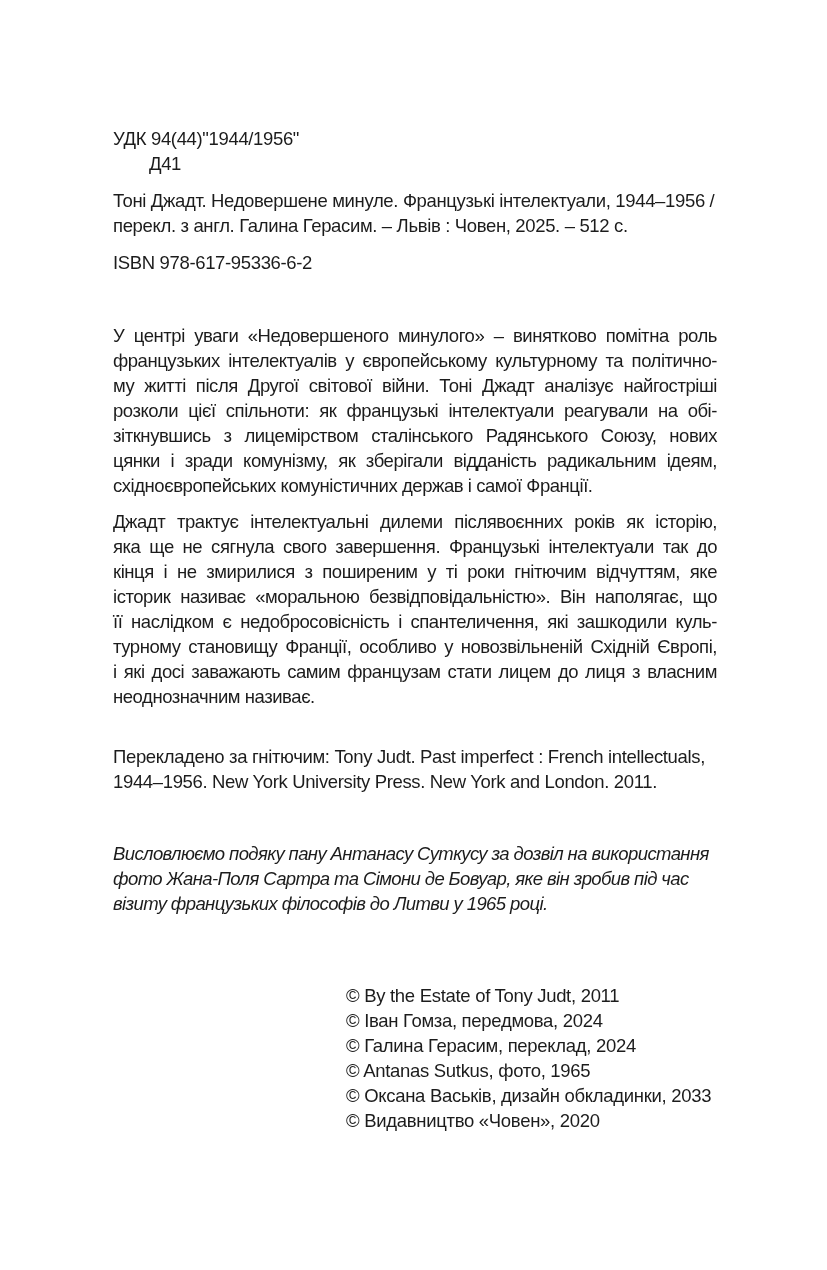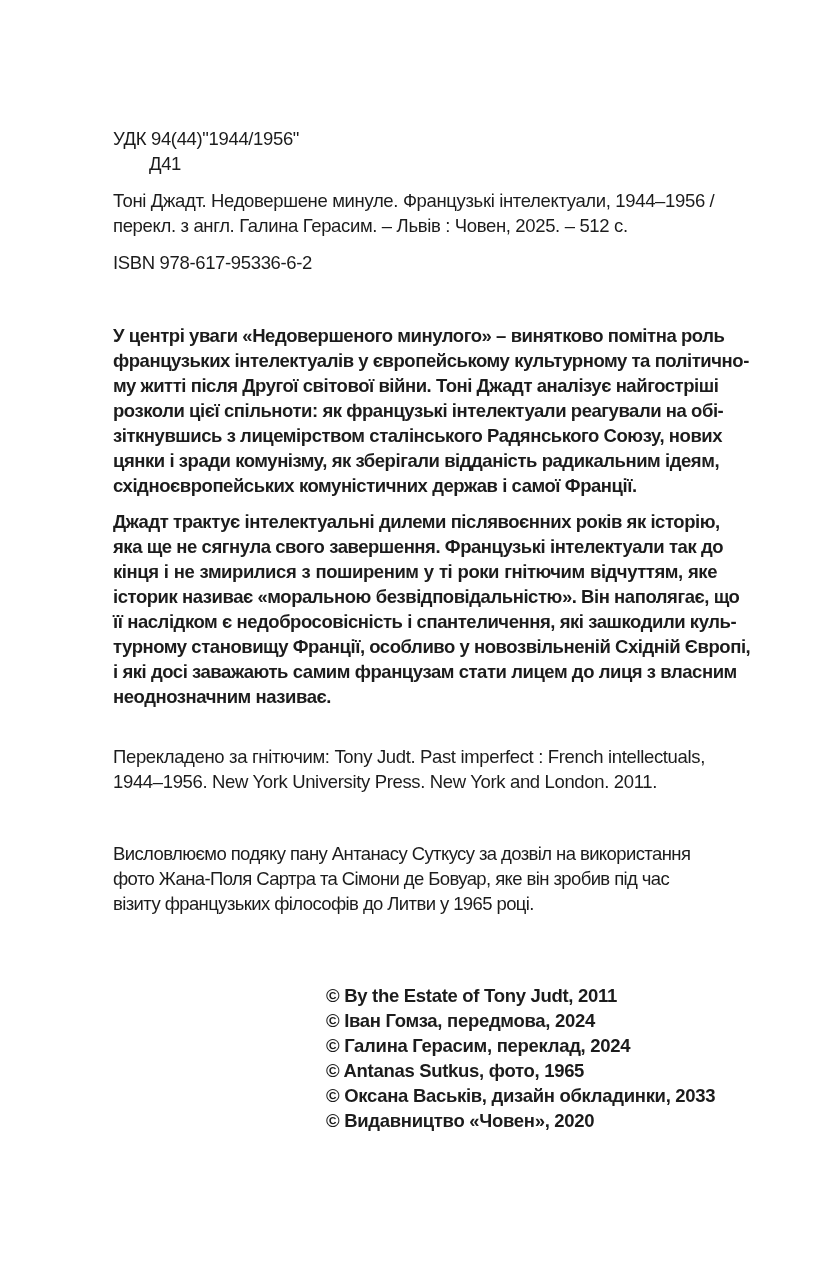"У центрі уваги «Недовершеного минулого»" .jline { font-weight: bold -> none }
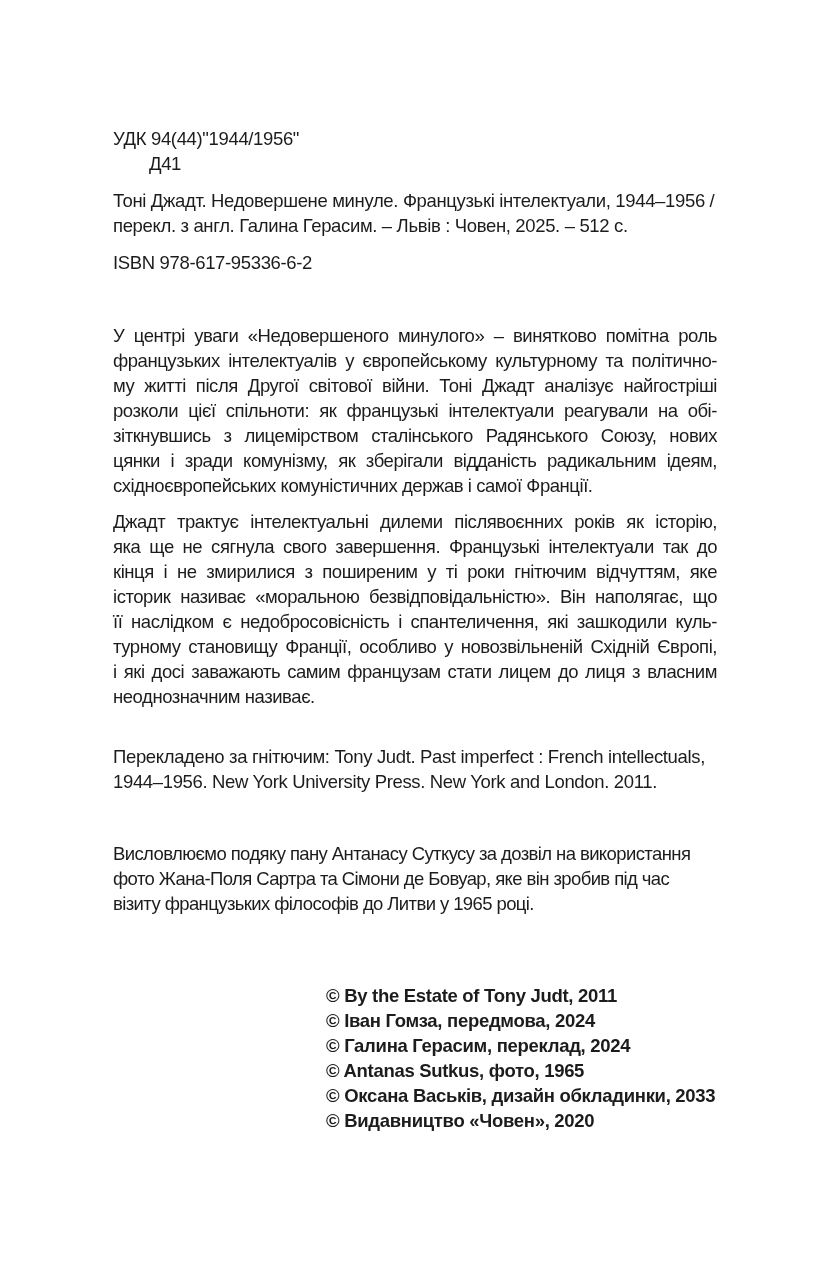"Висловлюємо подяку пану Антанасу Суткусу" .italic .line { font-style: none -> italic }
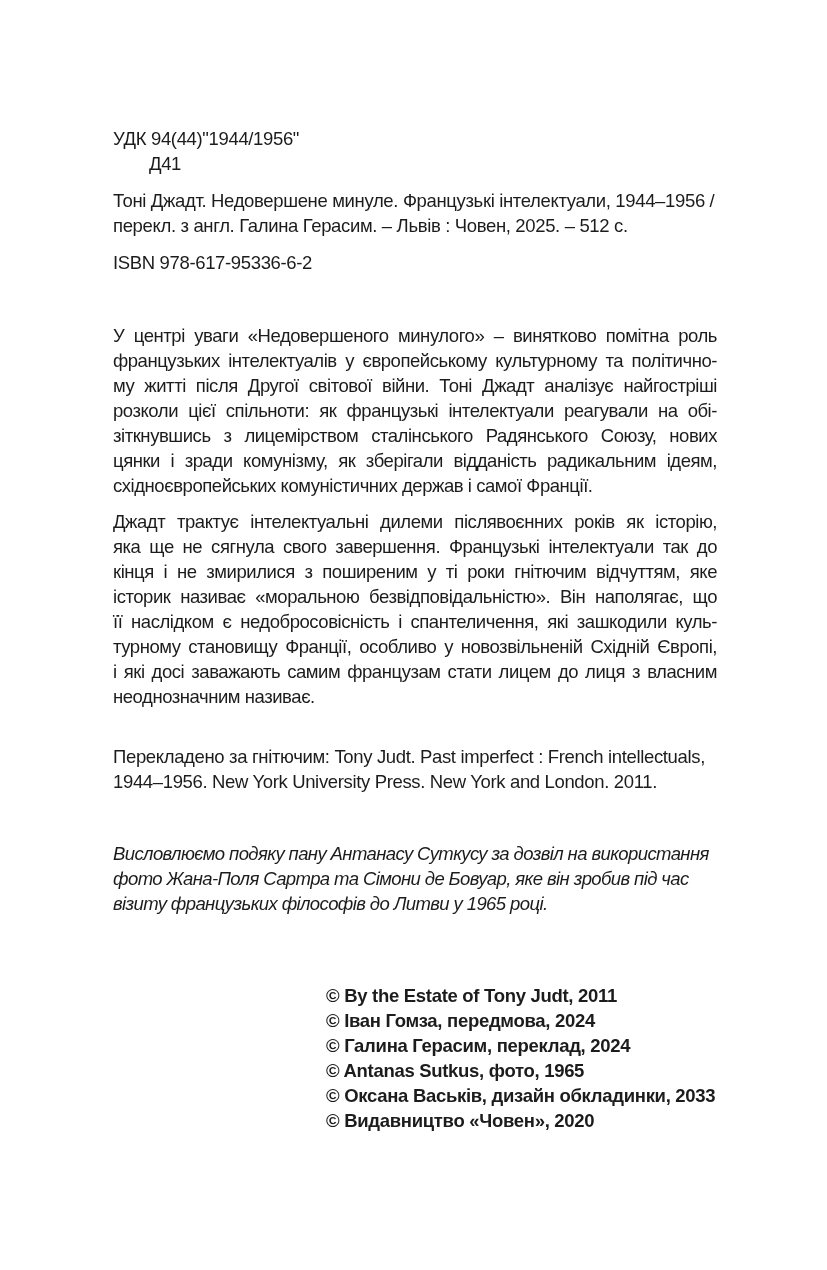"© By the Estate of" .copy { font-weight: bold -> none; left: 326px -> 346px }
